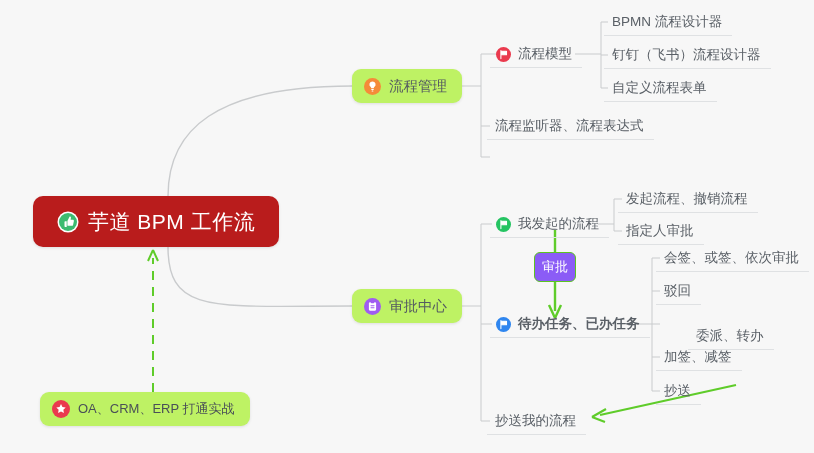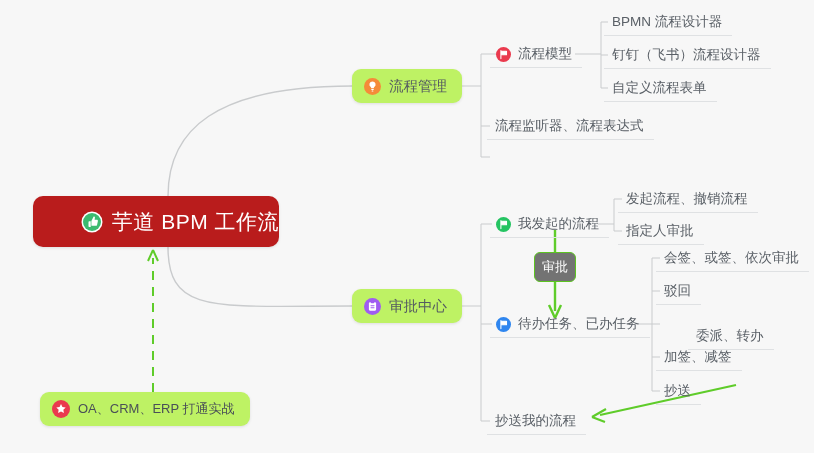"BPMN 流程设计器" .node { justify-content: flex-end -> none }
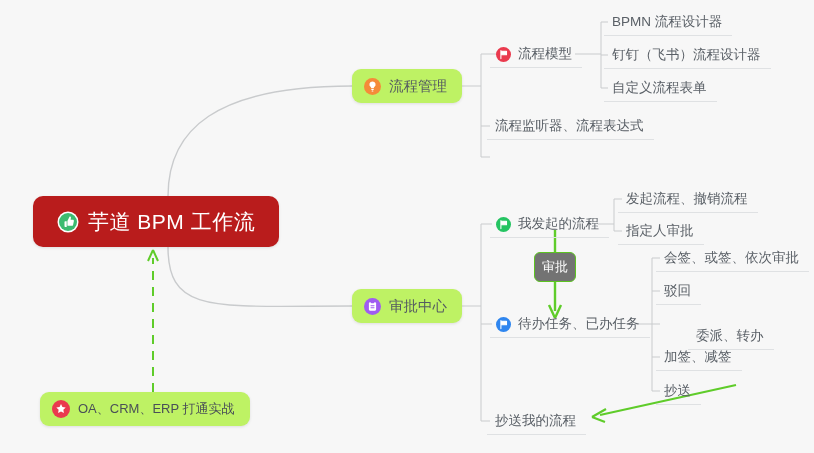"审批" .chip { background: #737373 -> #8b5cf6 }
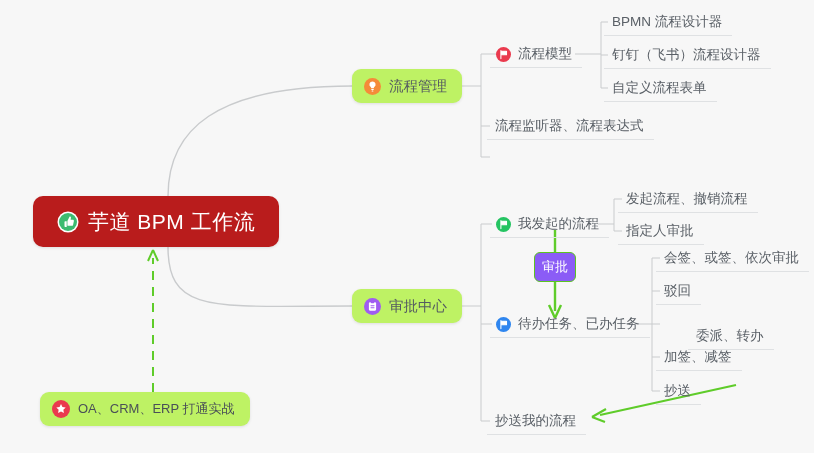"待办任务、已办任务" div.node { font-weight: none -> bold }
